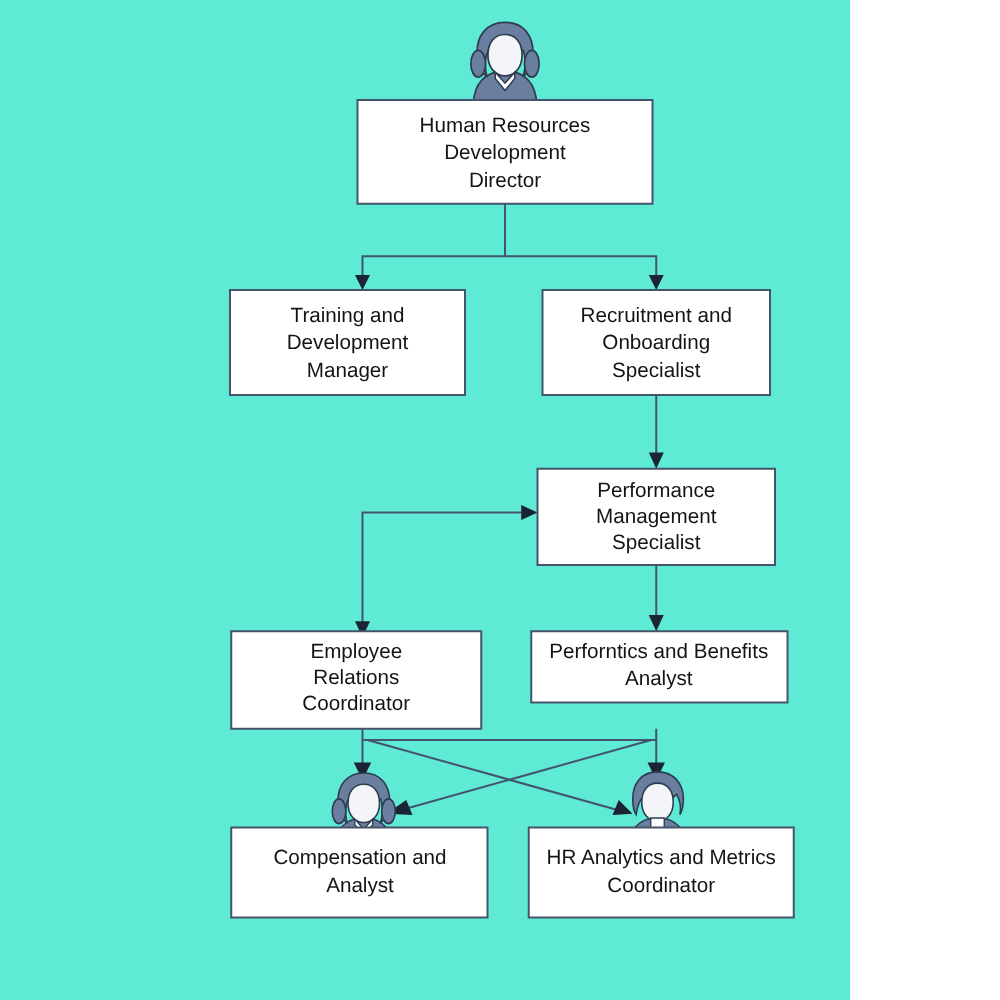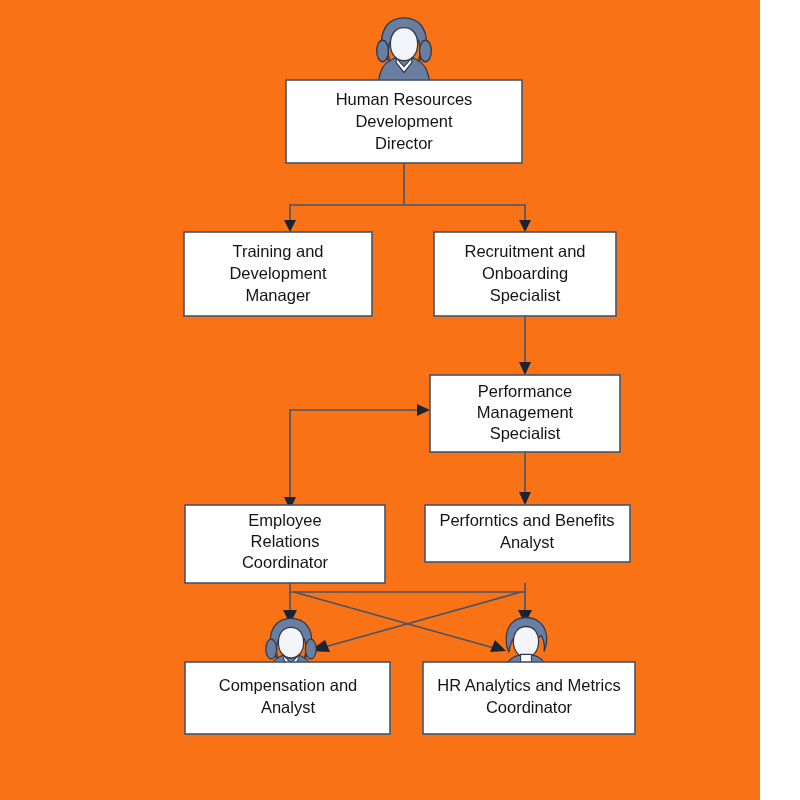"Human Resources" #chart-root { background: #f97316 -> #5eead4; width: 760px -> 680px }
